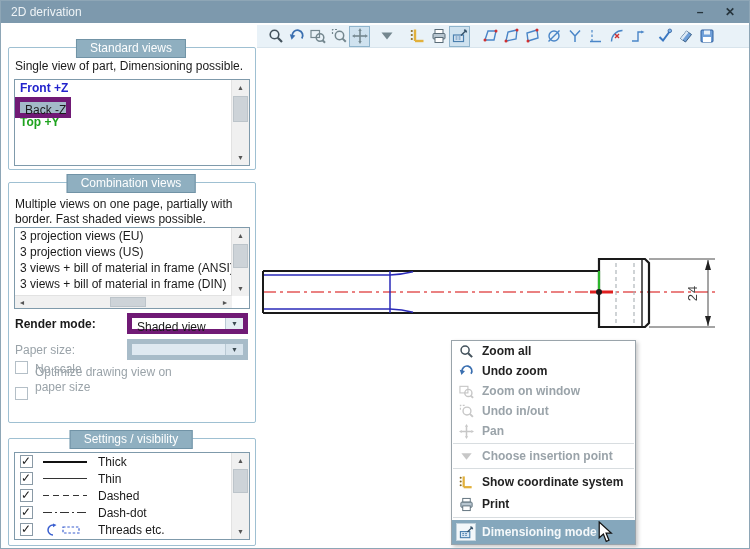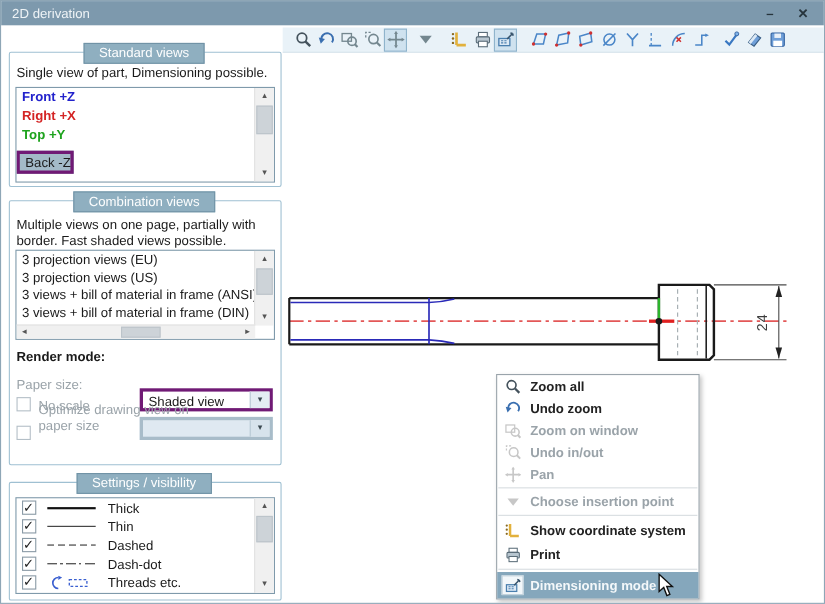"Back -Z" .sel { border: 3px solid #701a75 -> 5px solid #701a75; margin-top: 40px -> none }
